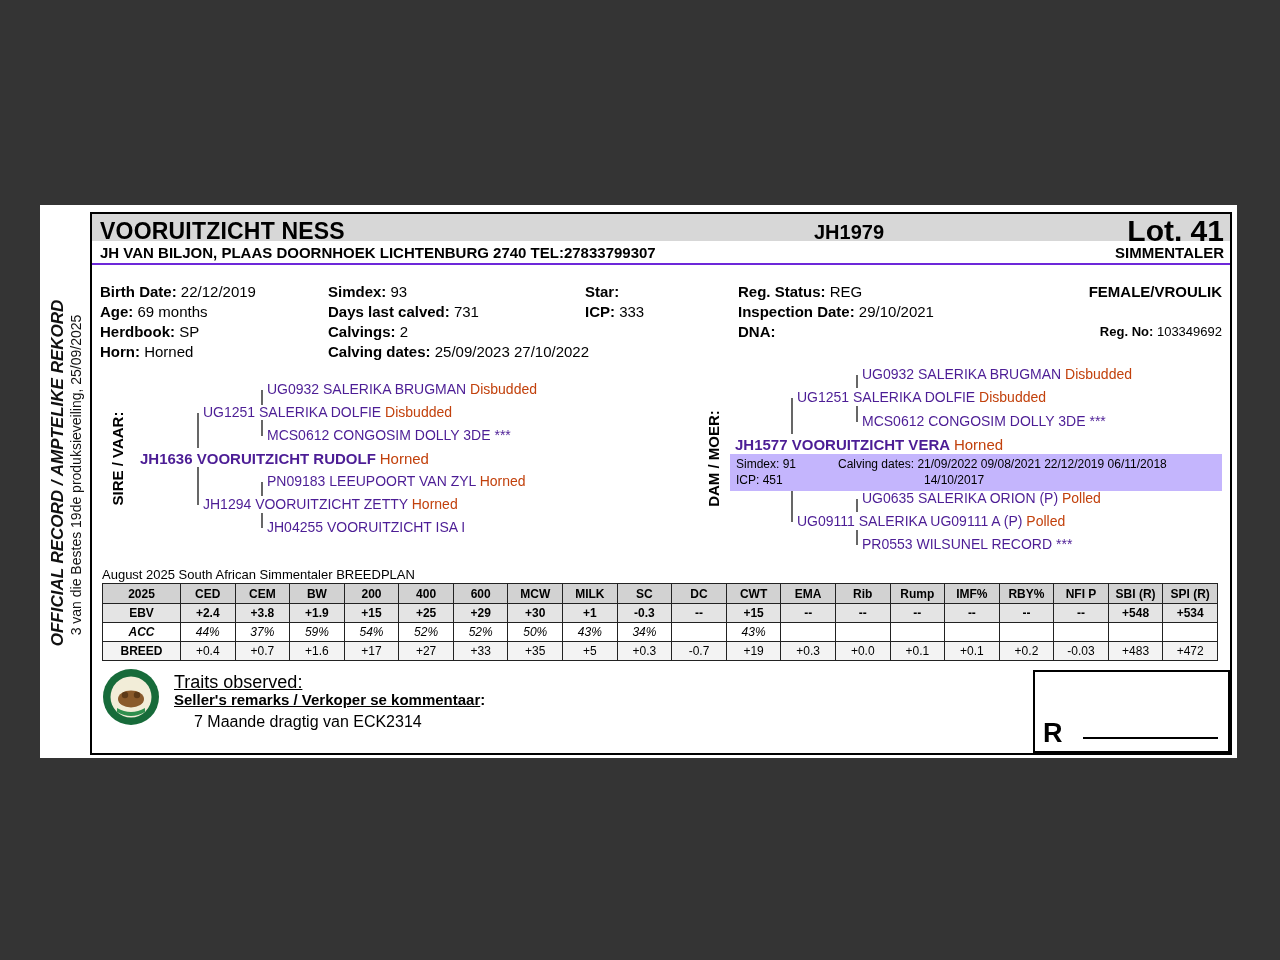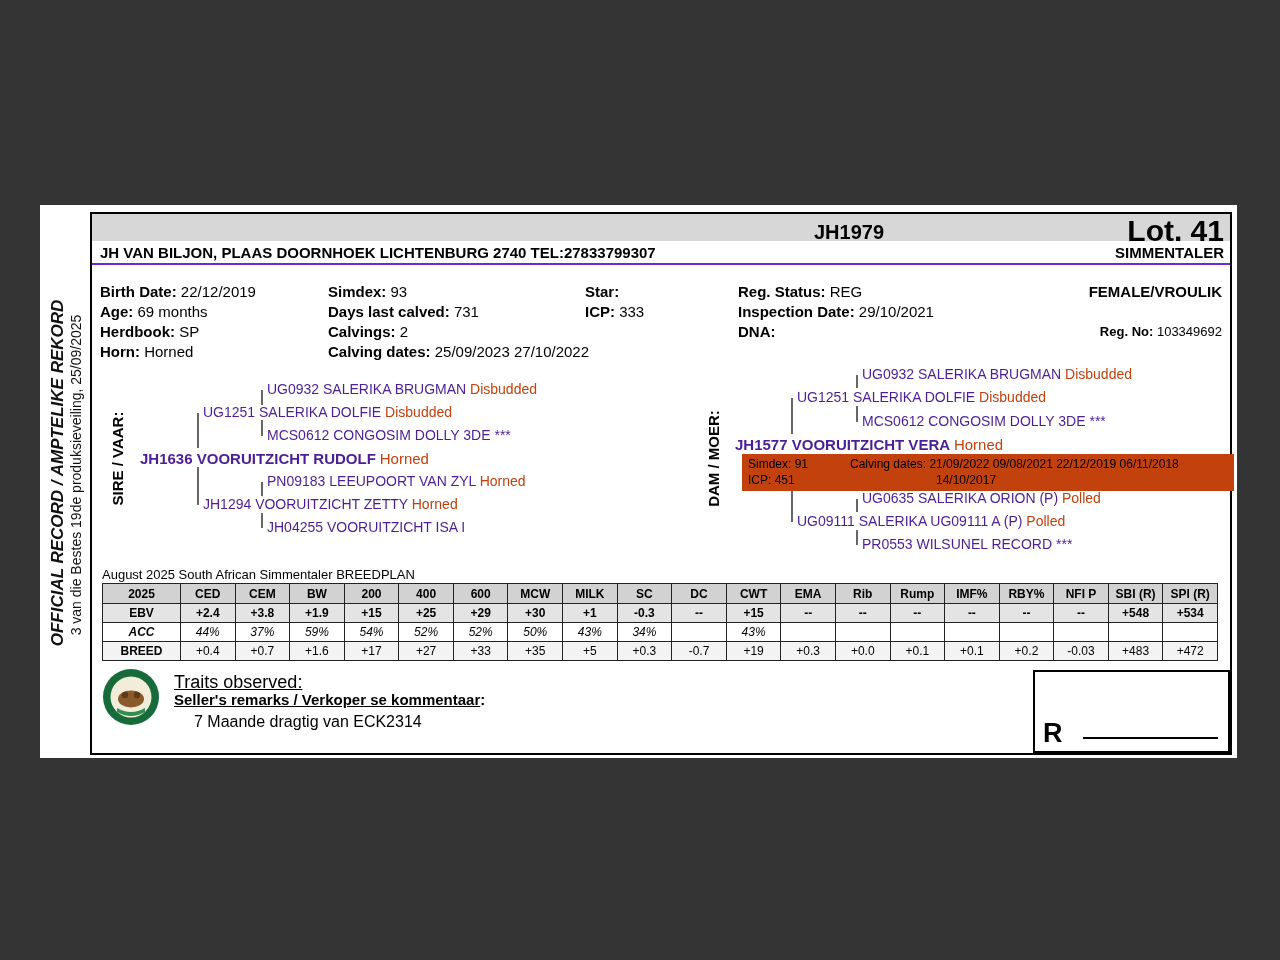"VOORUITZICHT NESS" span.hdr-title { html: none -> <span>VOORUITZICHT NESS</span> }
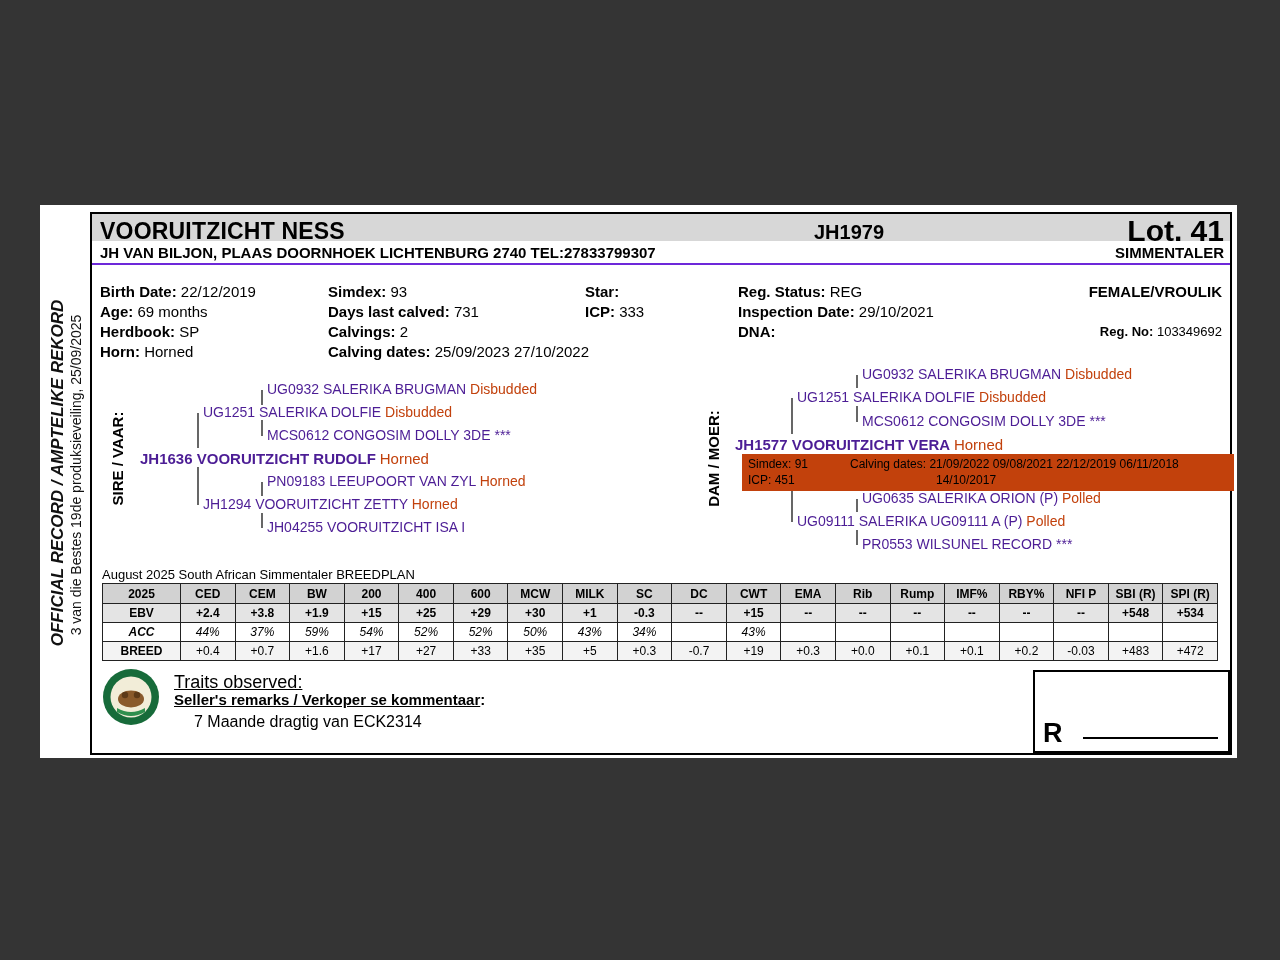"Simdex: 91" .dam-info { background: #c2410c -> #c4b5fd; margin-left: 12px -> none }
